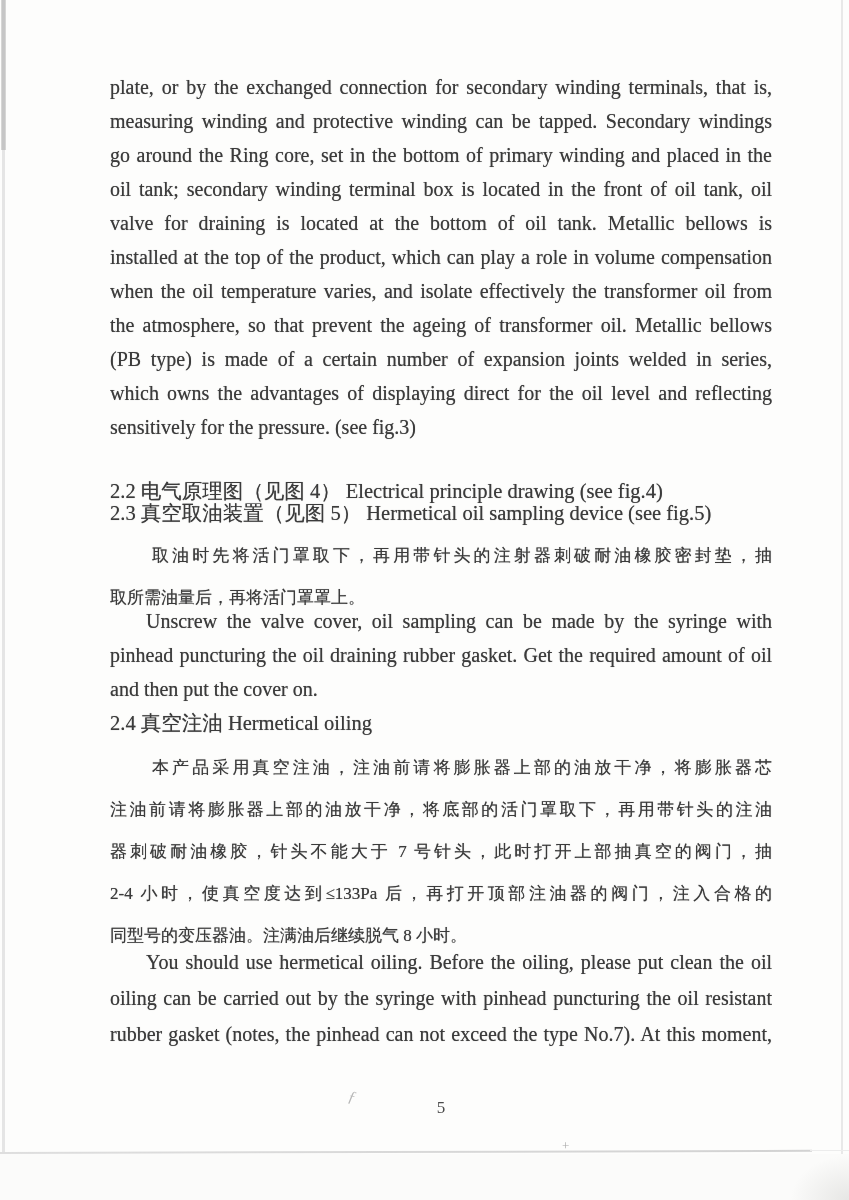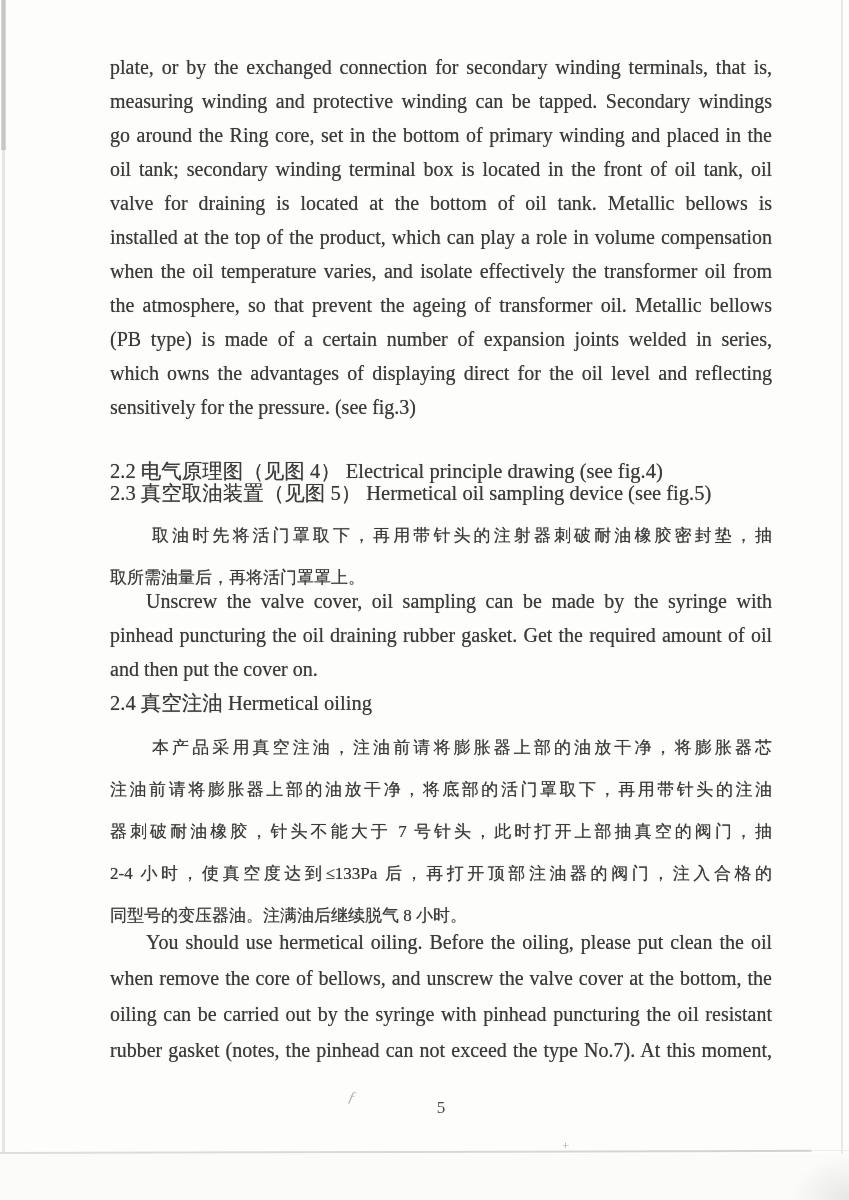"plate, or by the exchanged" .textblock { margin-top: none -> 20px }
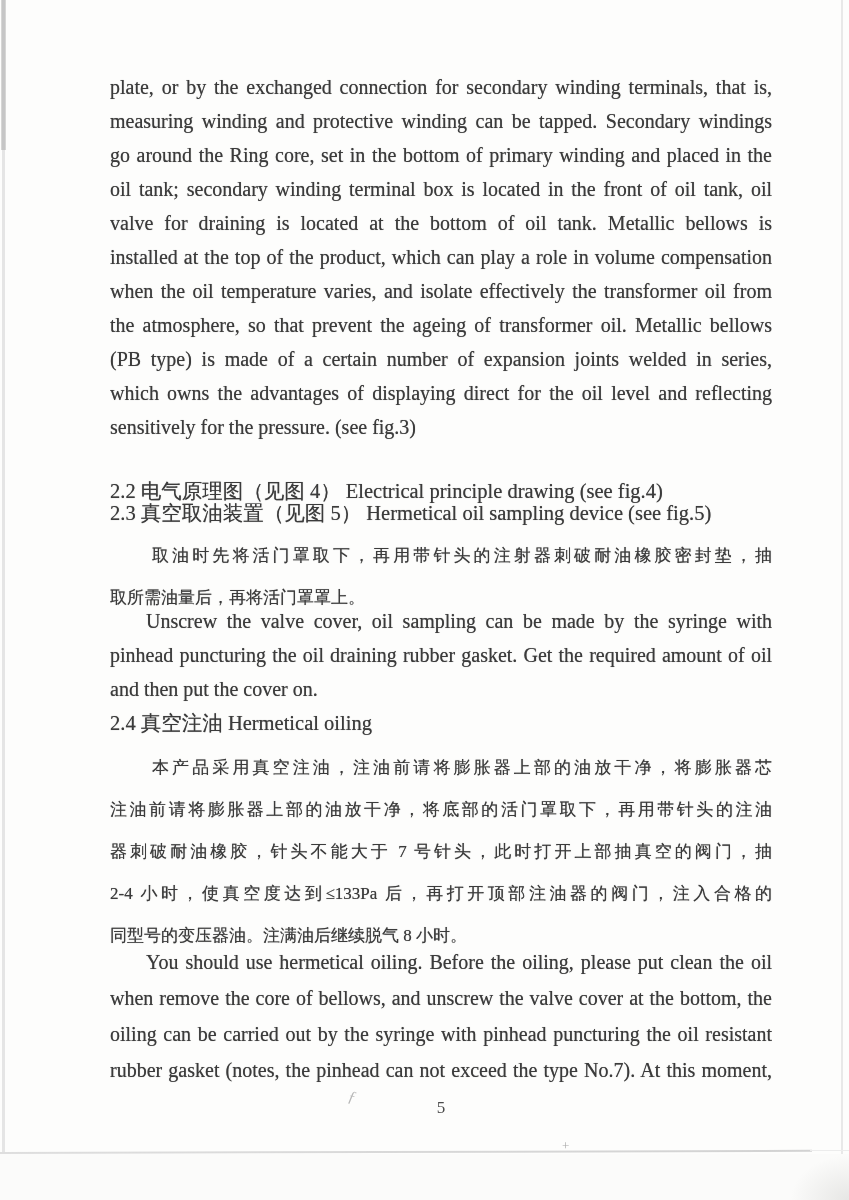"when remove the core of" div.line { html: <div>when remove the core of bellows, and unscrew the valve cover at the bottom, the</div> -> none }
